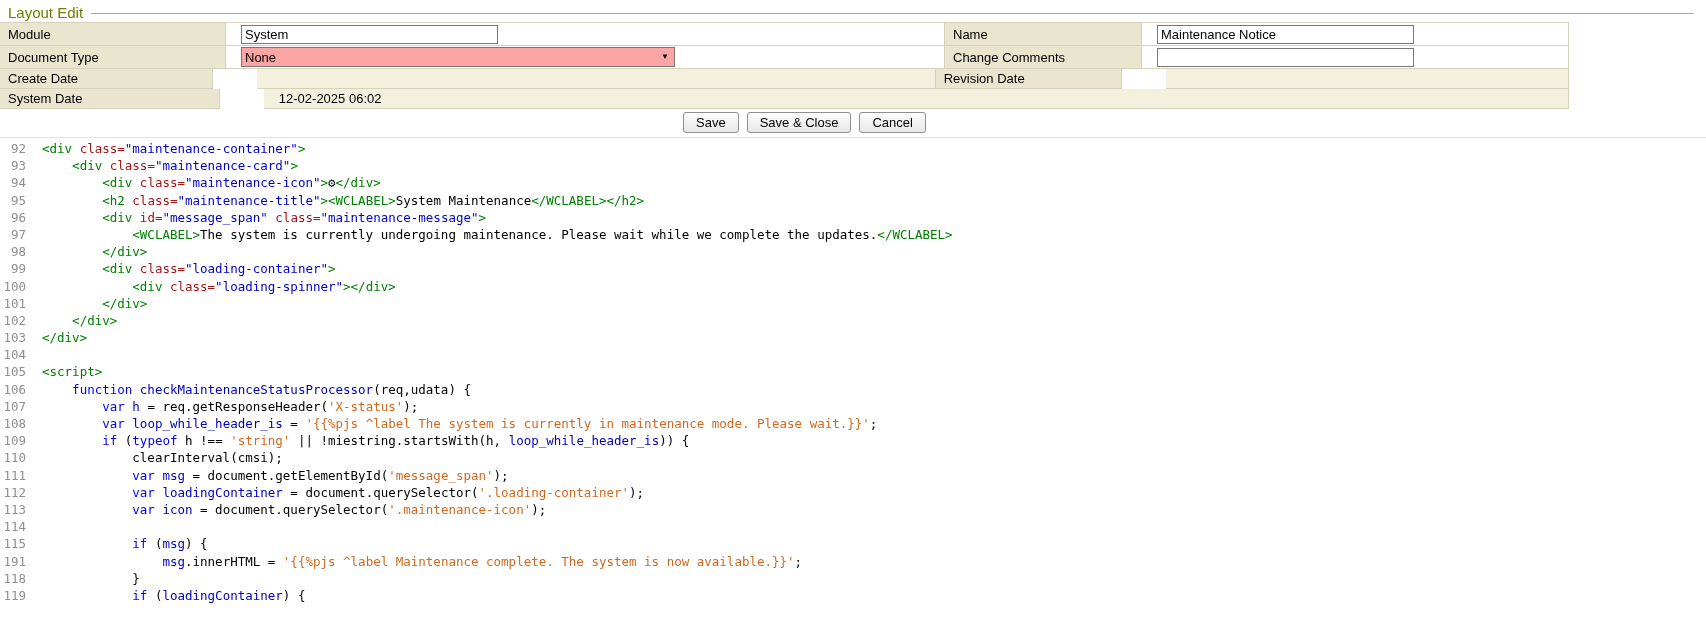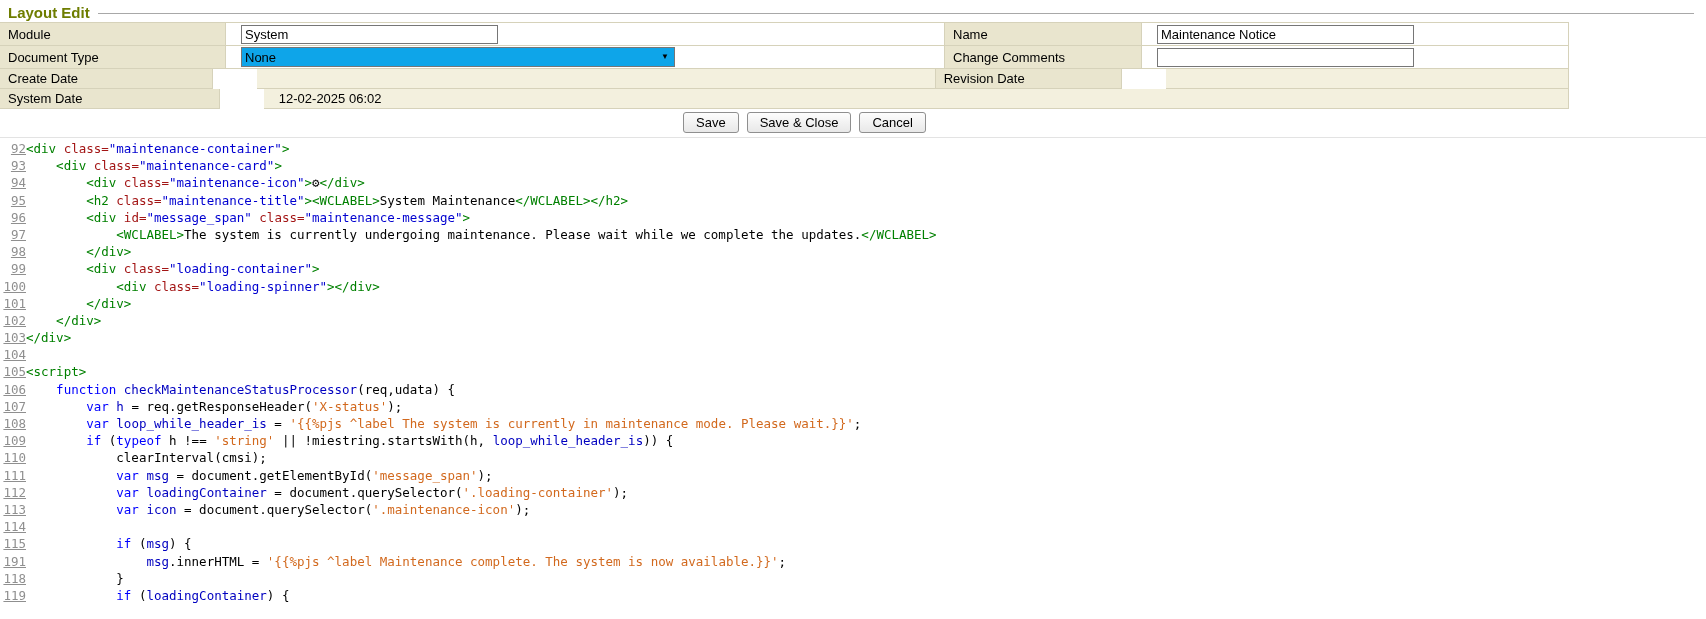"Layout Edit" .page-title { font-weight: bold -> normal }
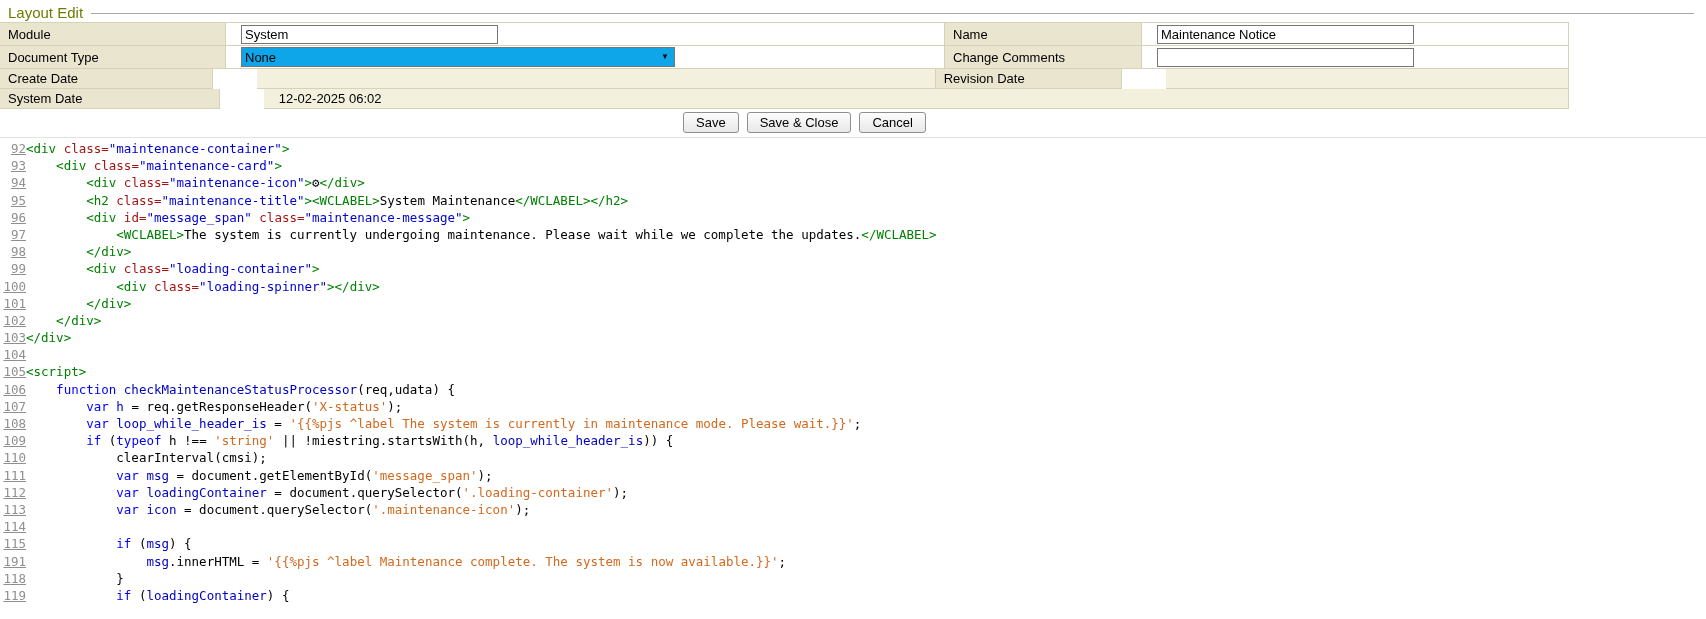"None" .select-wrap select { background: #0ea5e9 -> #fca5a5 }
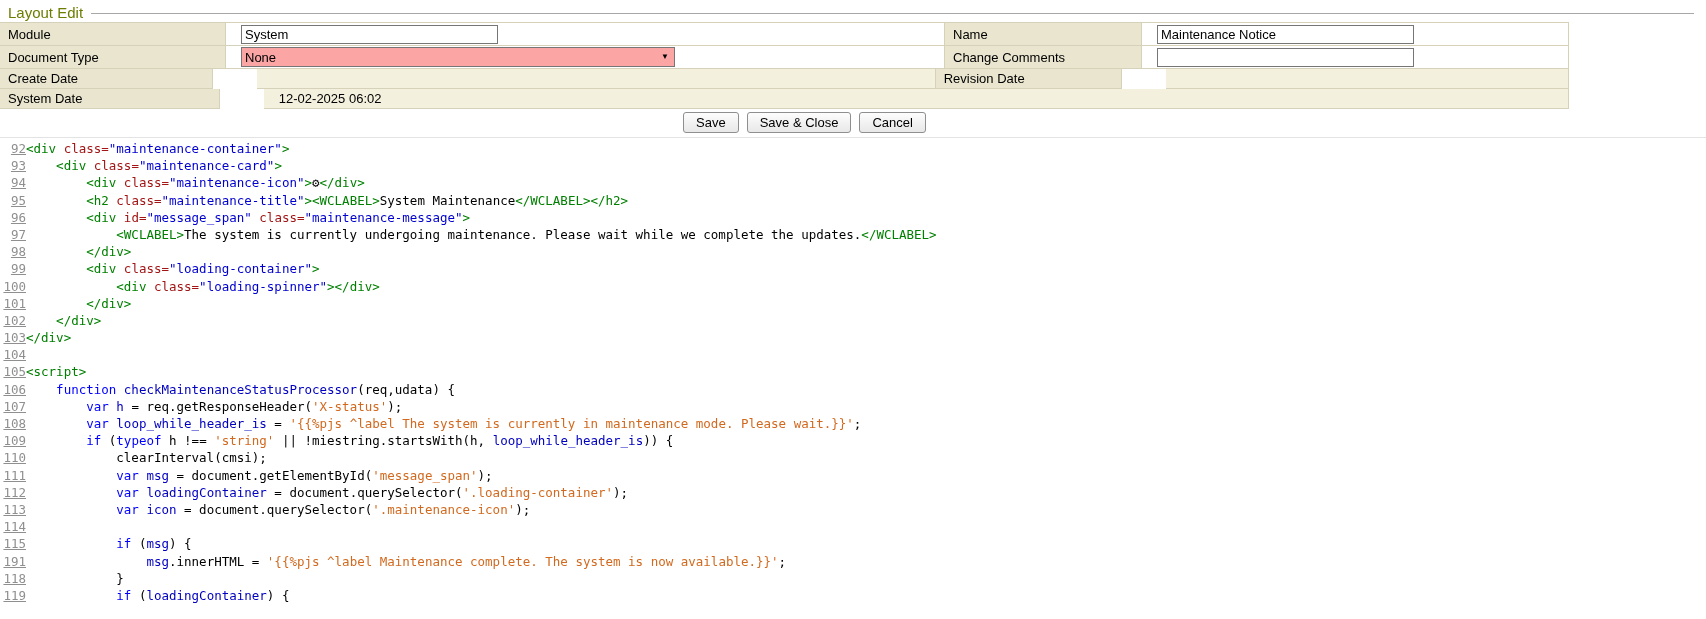"92" .ln { margin-right: 0 -> 16px; text-decoration: underline -> none }
